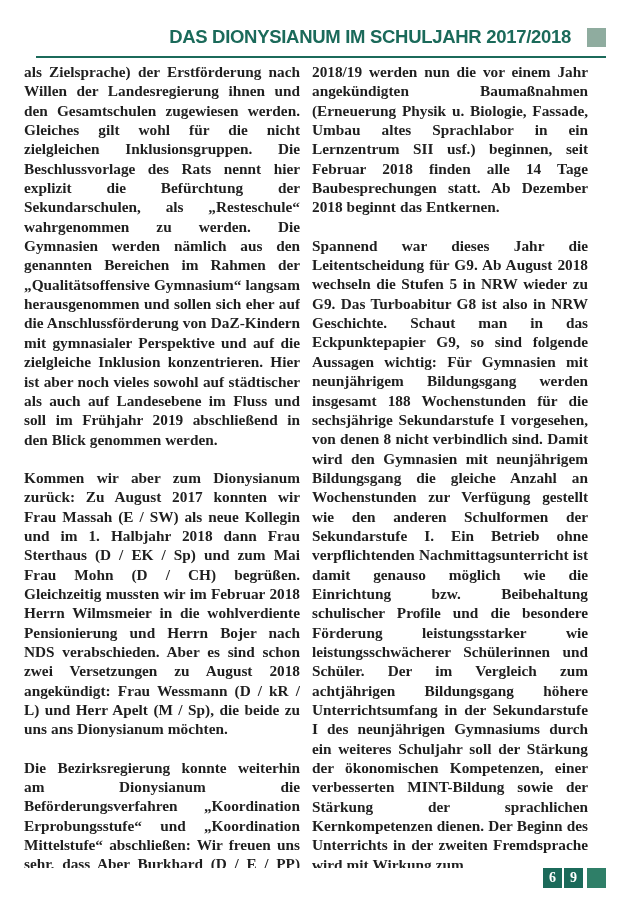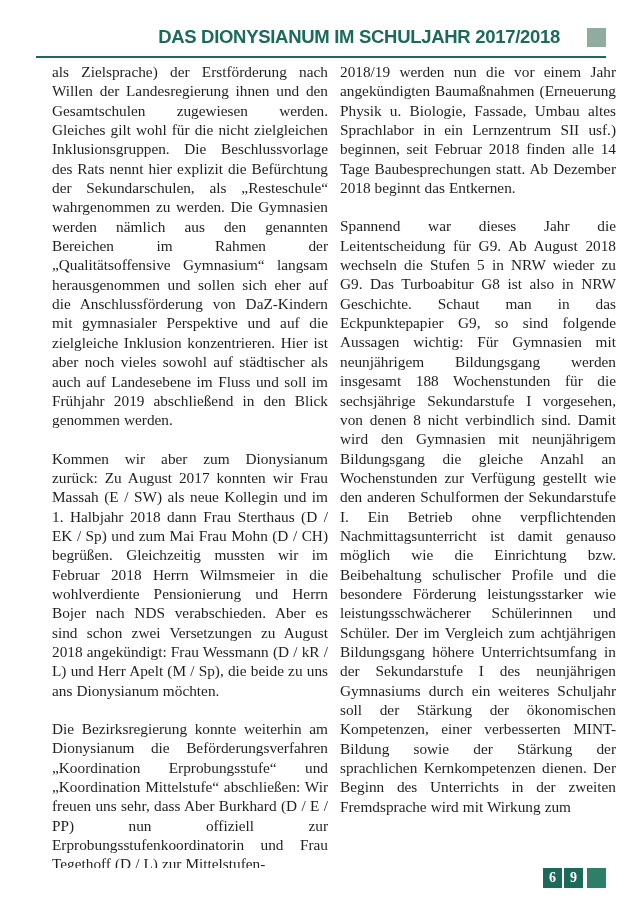"DAS DIONYSIANUM IM SCHULJAHR 2017/2018" .header { gap: 27px -> 16px }
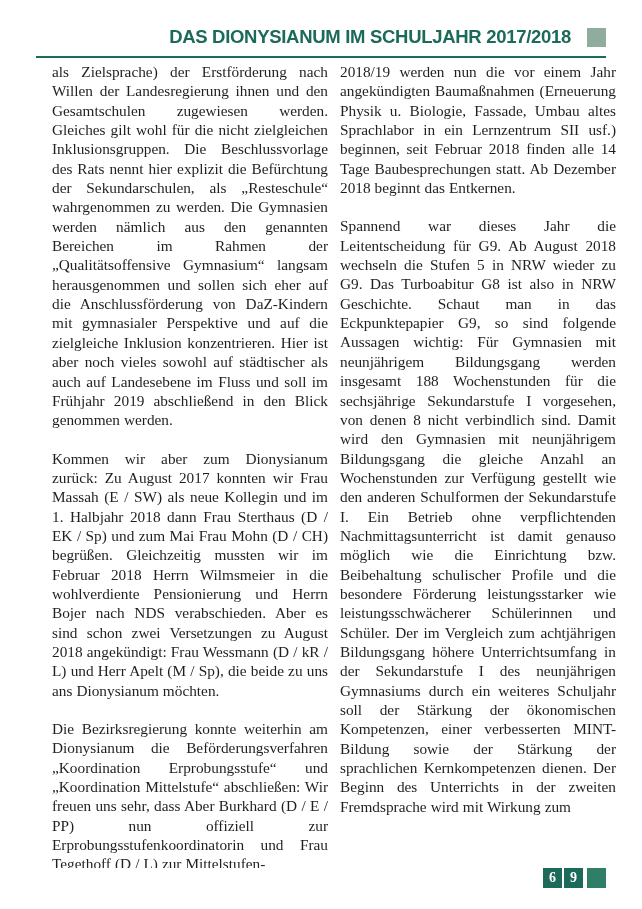"als Zielsprache) der Erstförderung nach" .columns { font-weight: none -> bold; left: 52px -> 24px }
